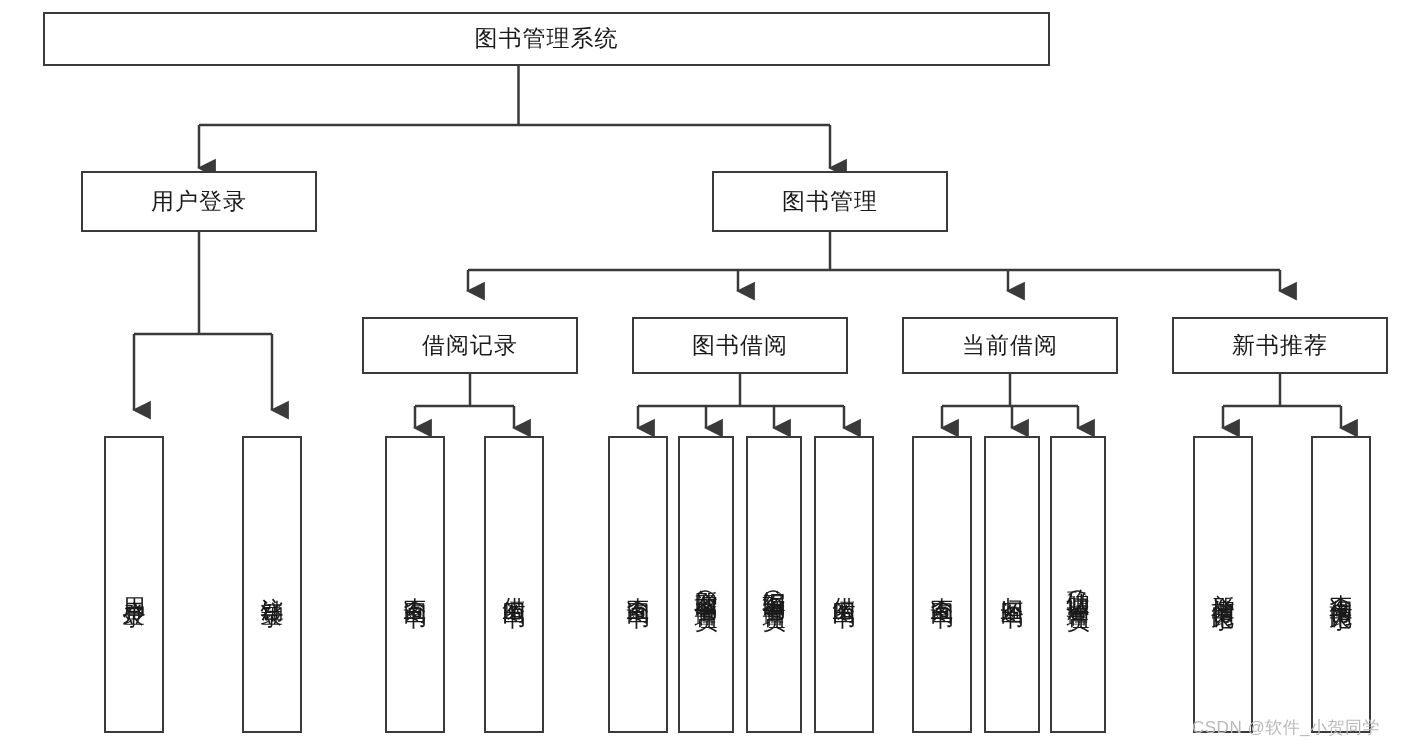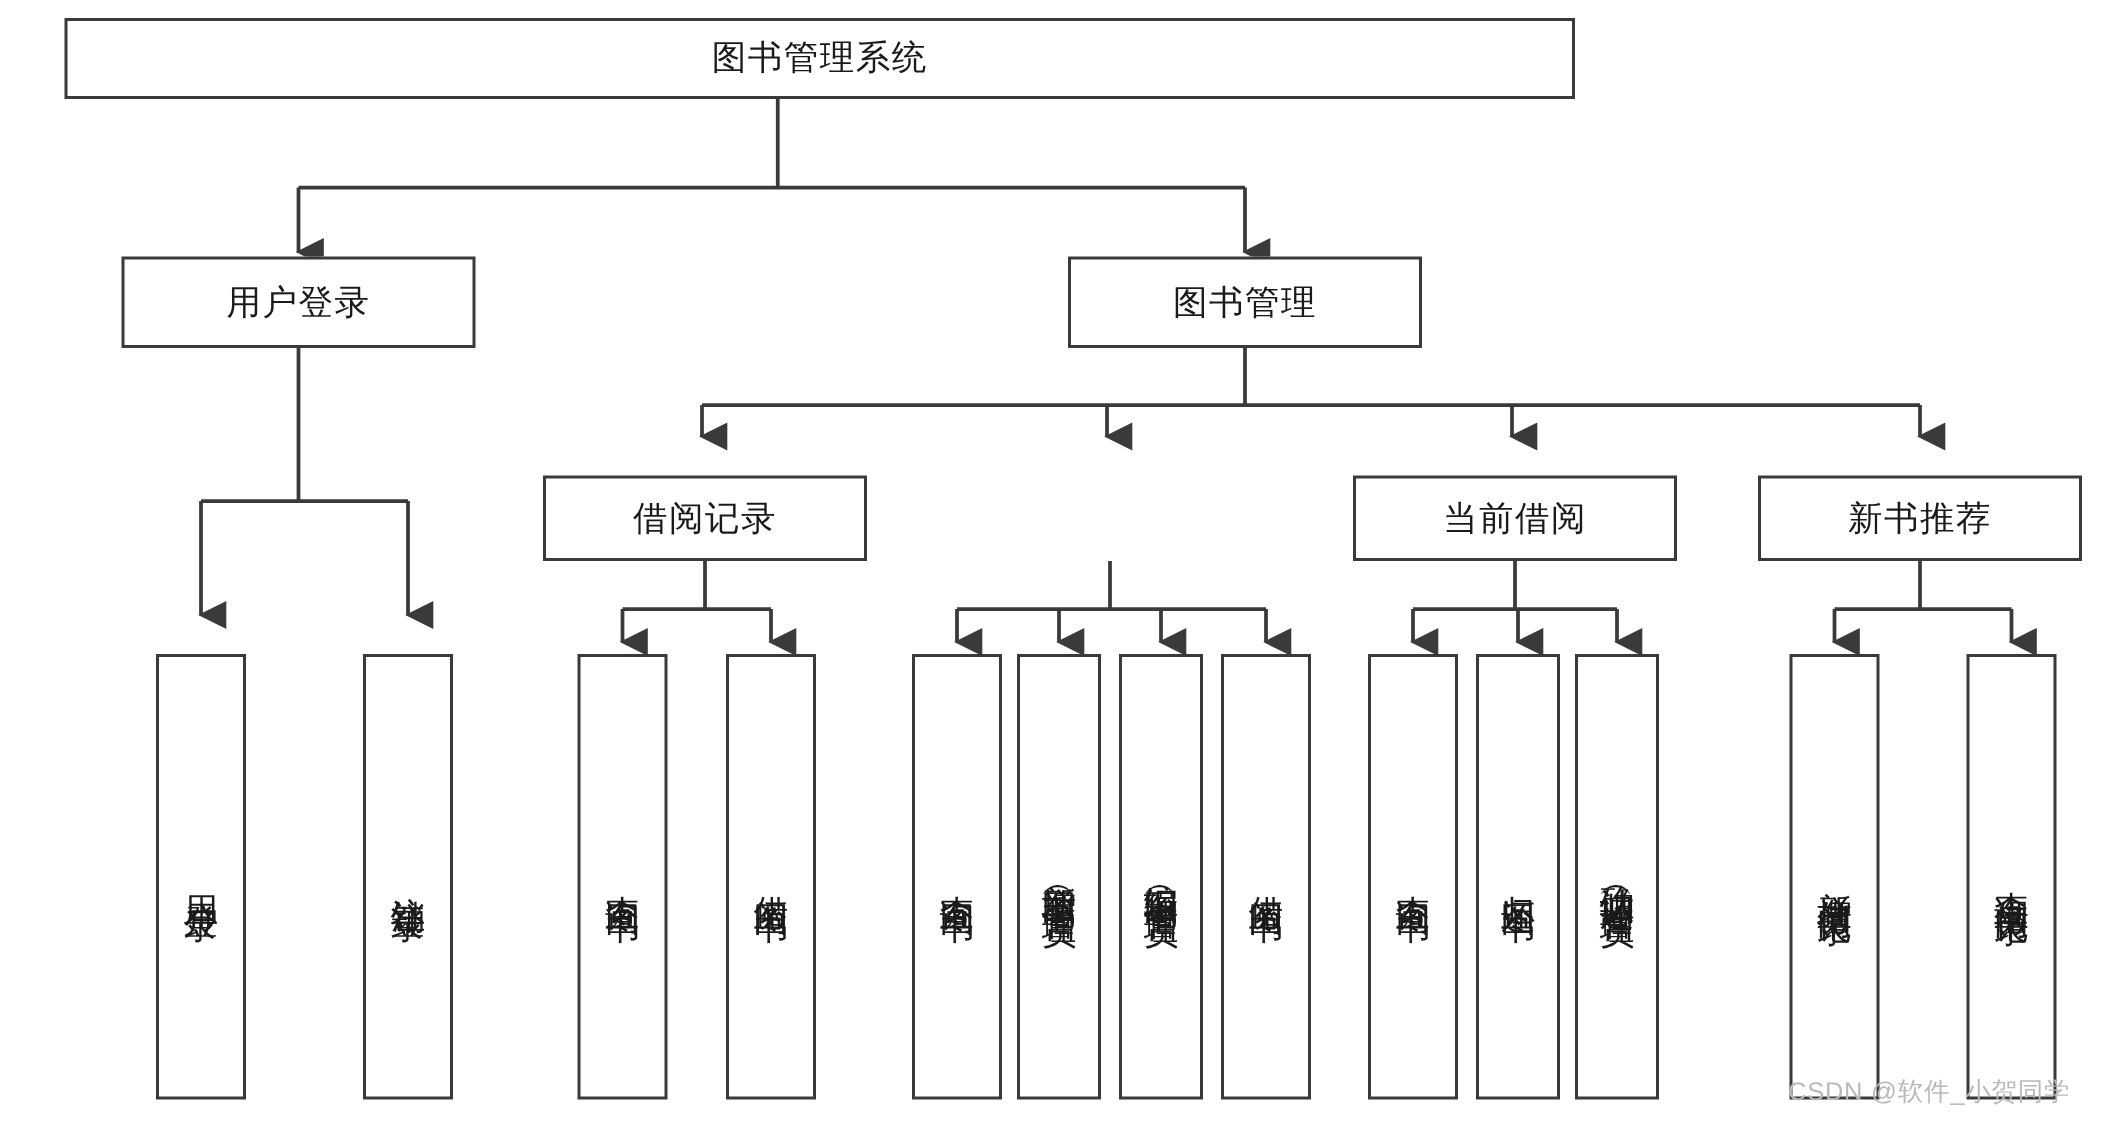"图书借阅" div.node { html: none -> <div> <span>图书借阅</span> </div> }
